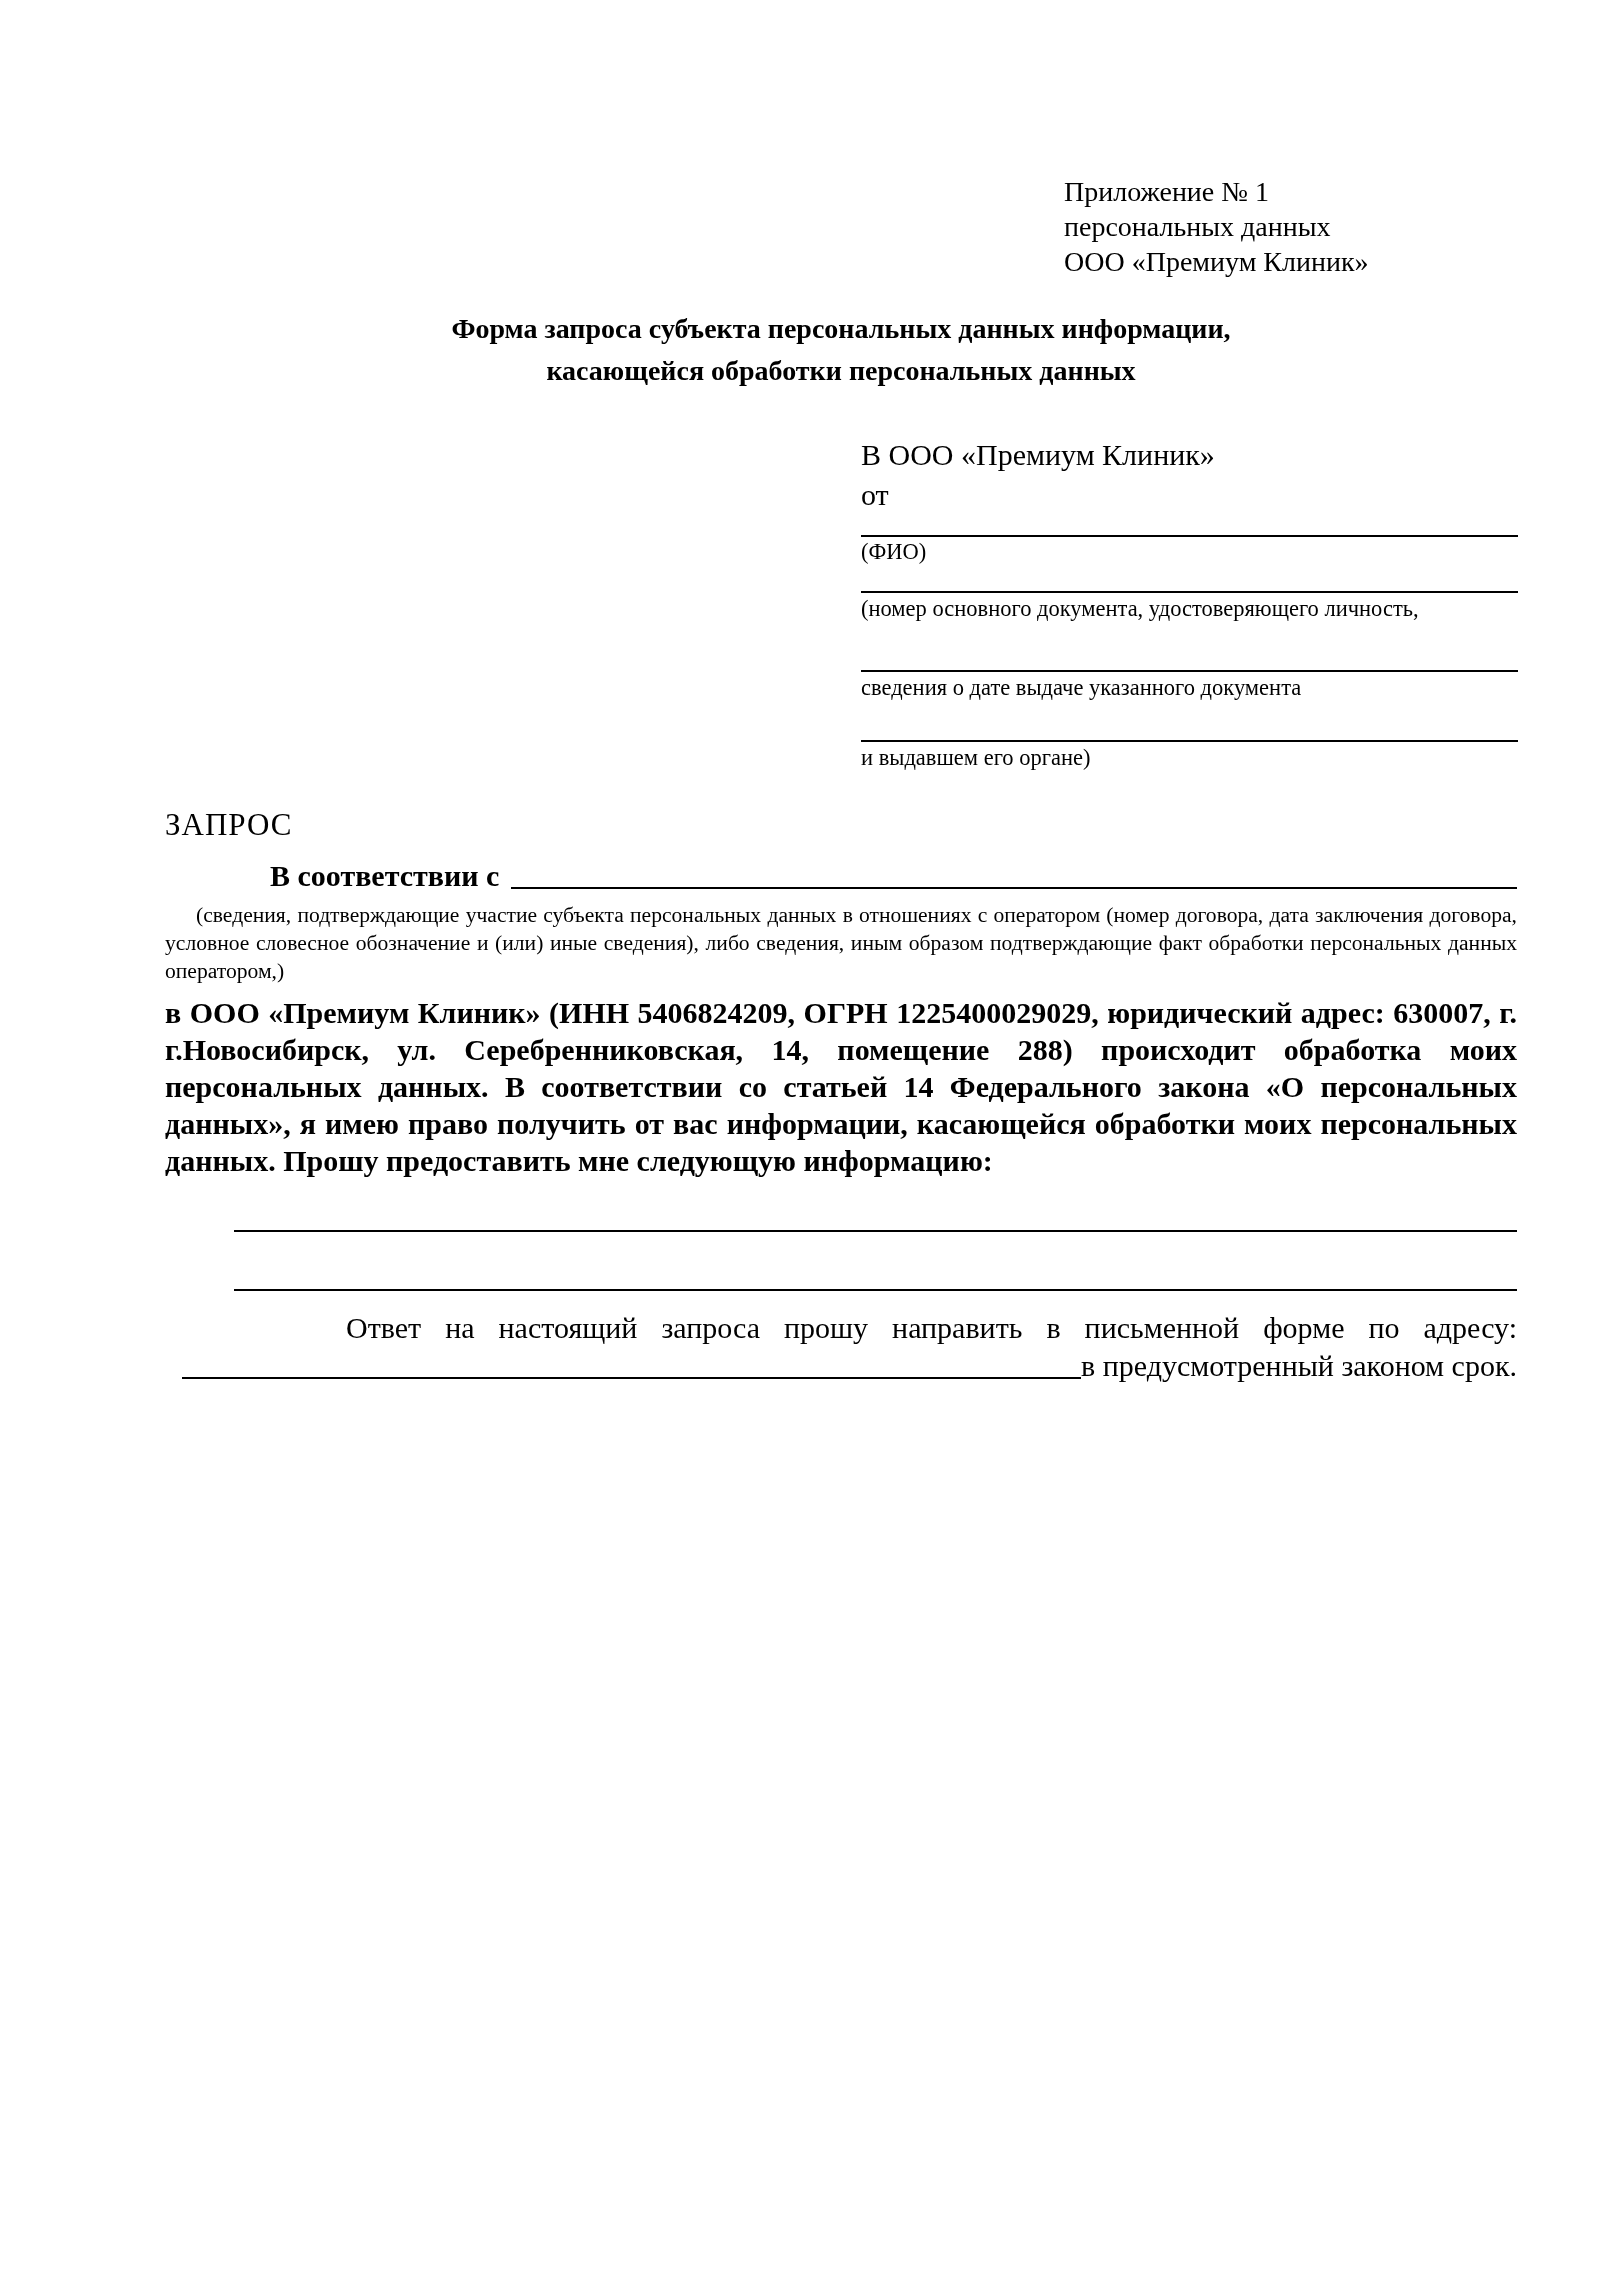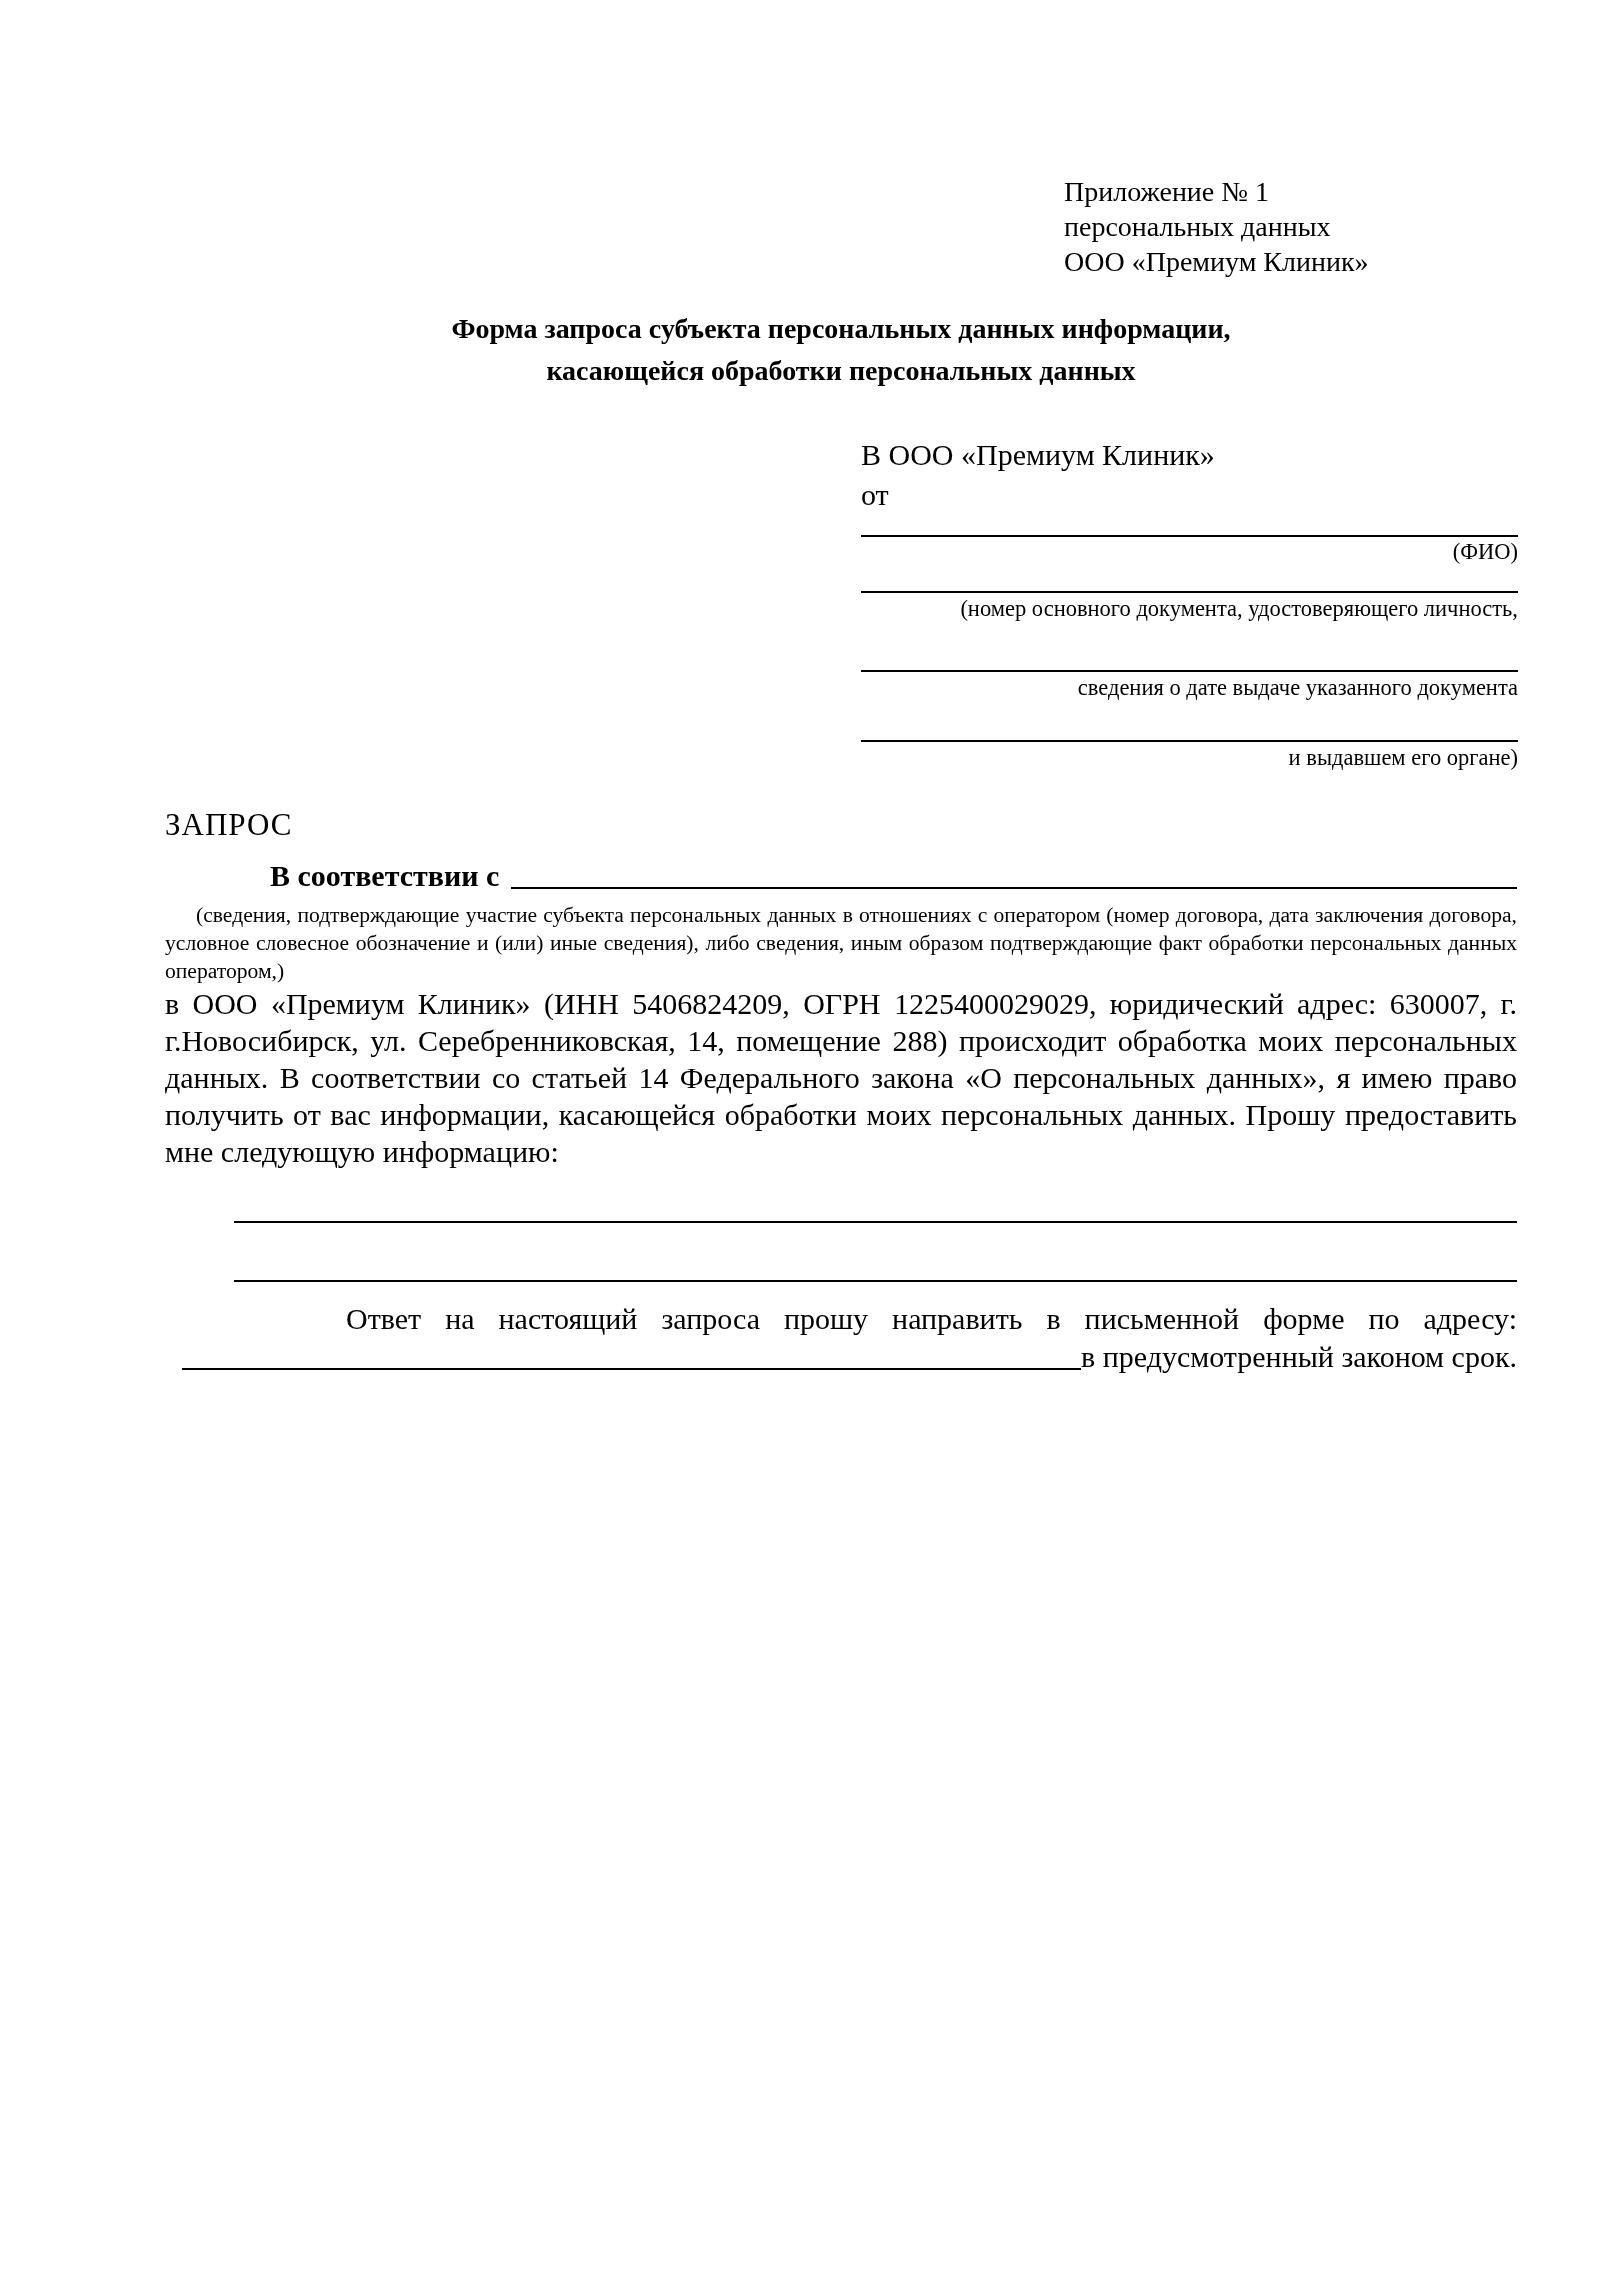"(ФИО)" .field .caption { text-align: right -> left }
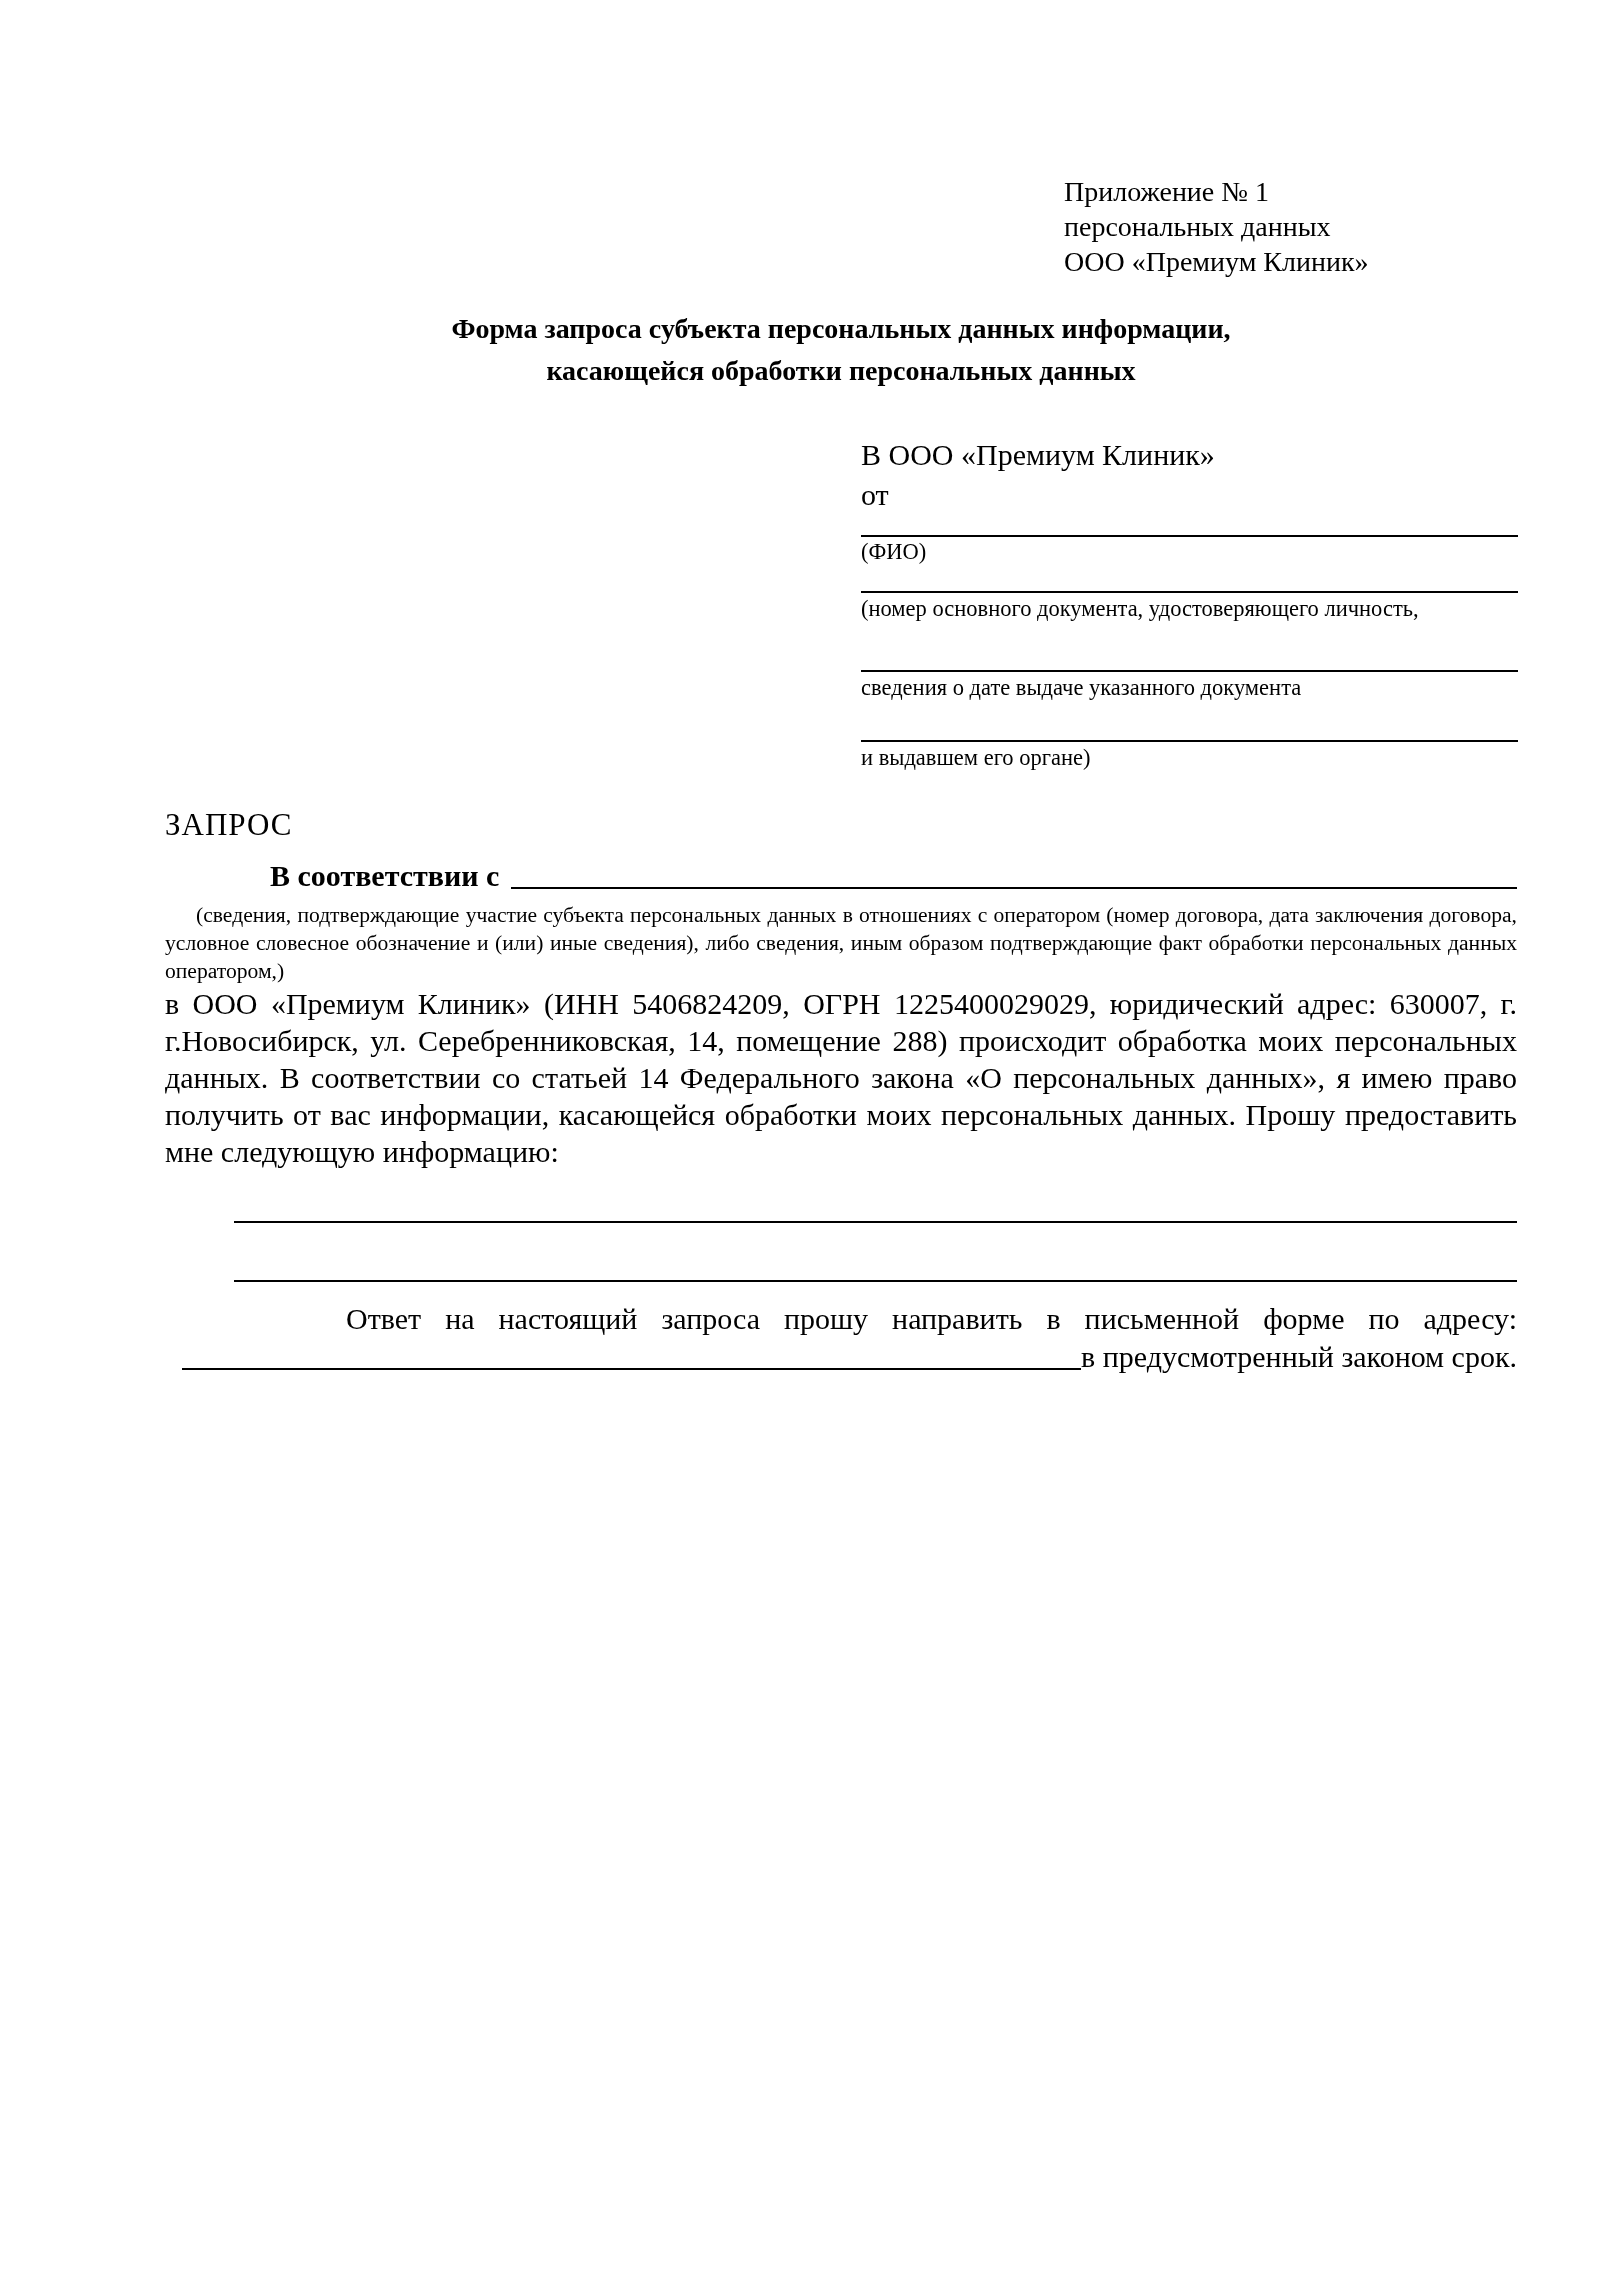"в ООО «Премиум Клиник» (ИНН" .body-par { font-weight: none -> bold; margin-top: 0 -> 9px }
